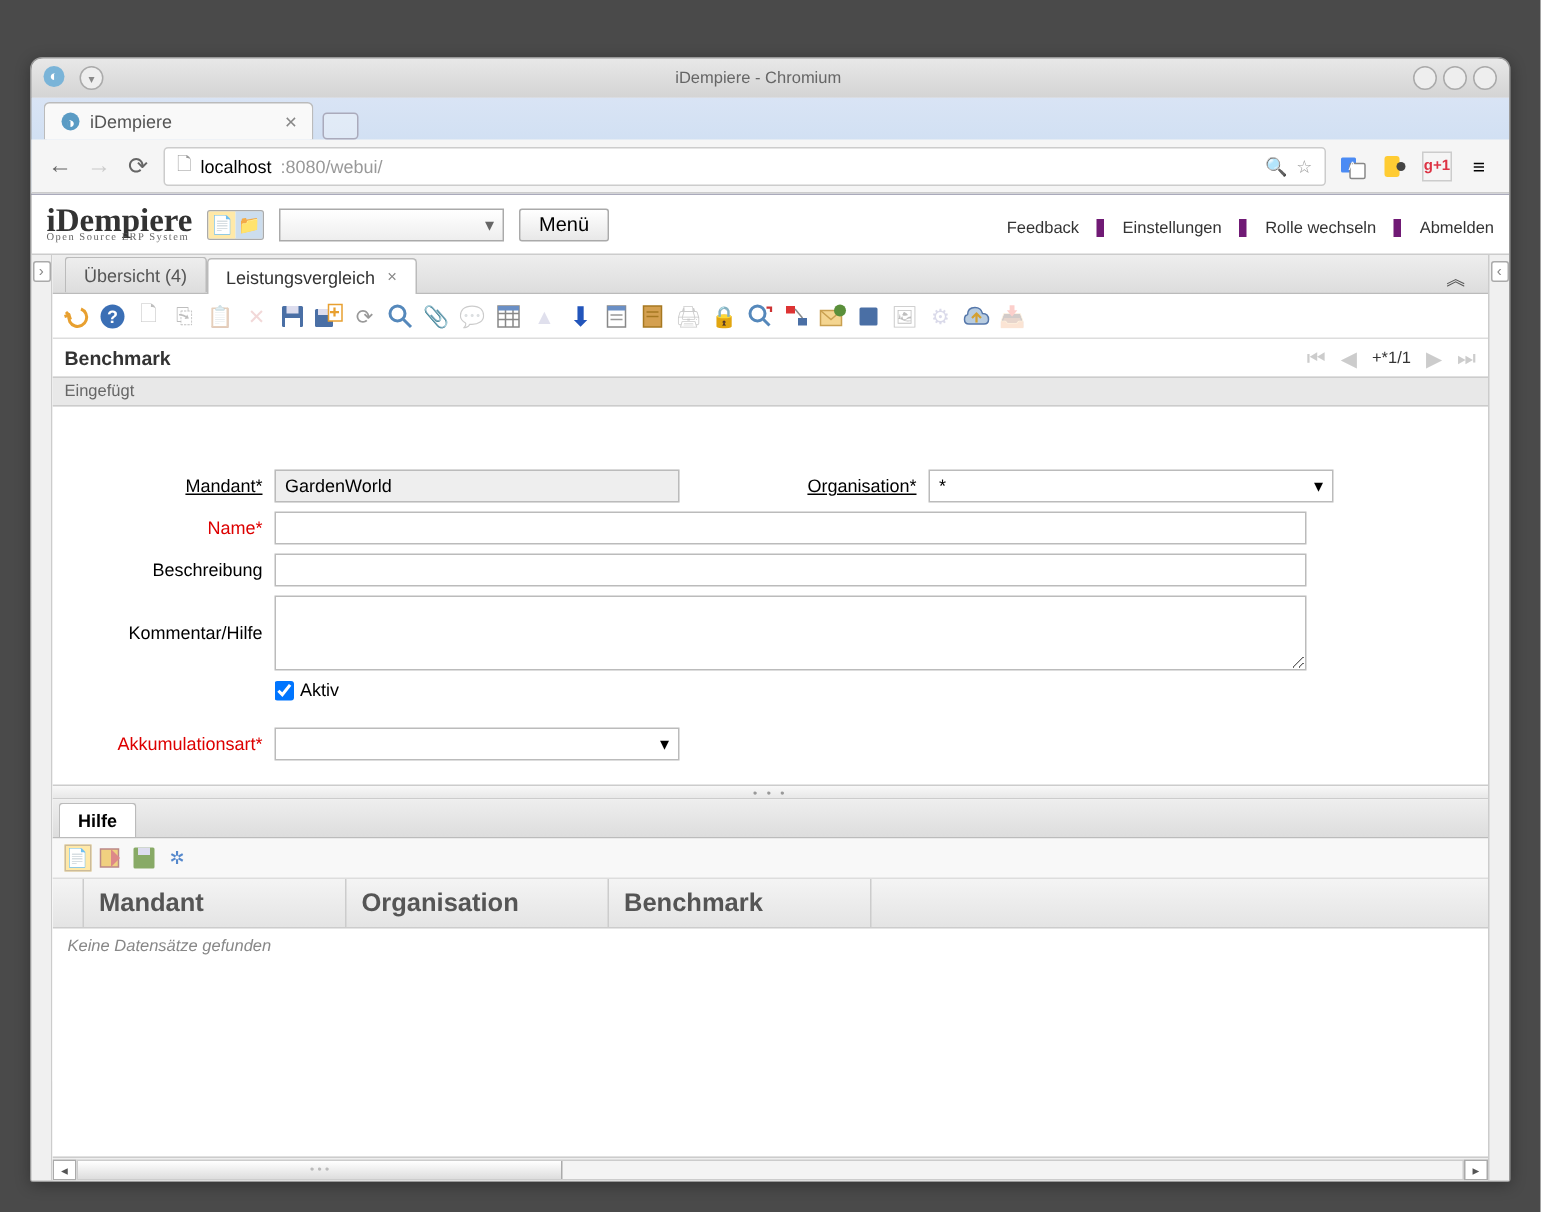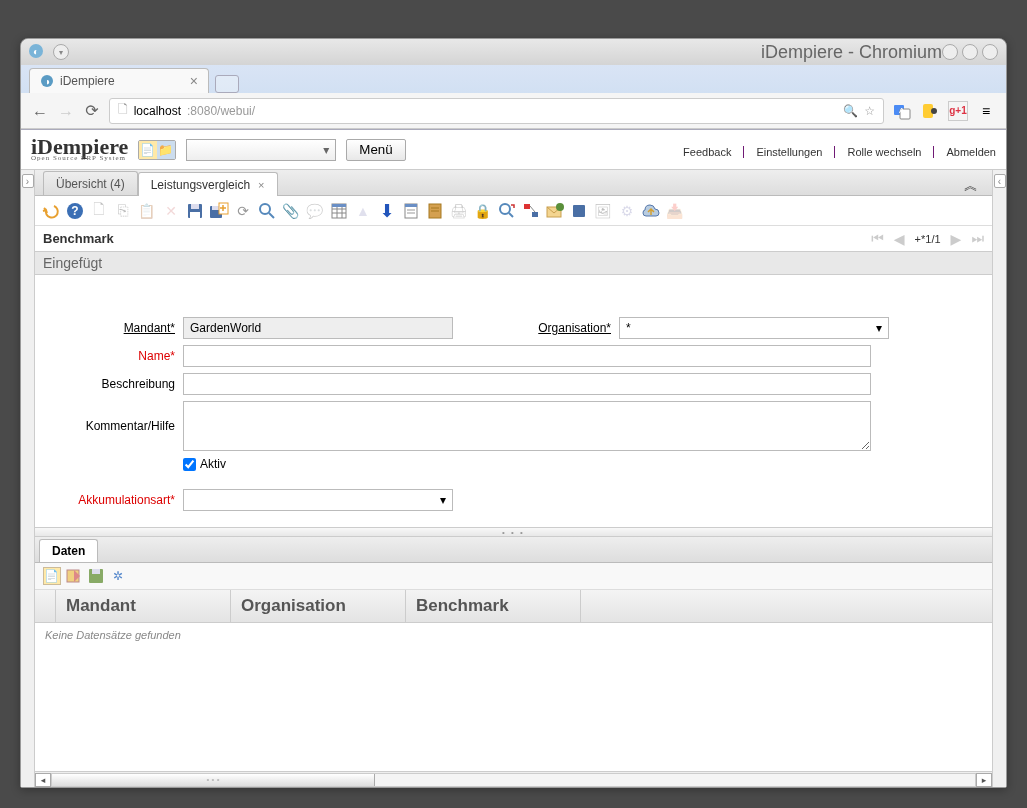"iDempiere - Chromium" .tb-center { font-size: 18px -> 11px; text-align: right -> center }
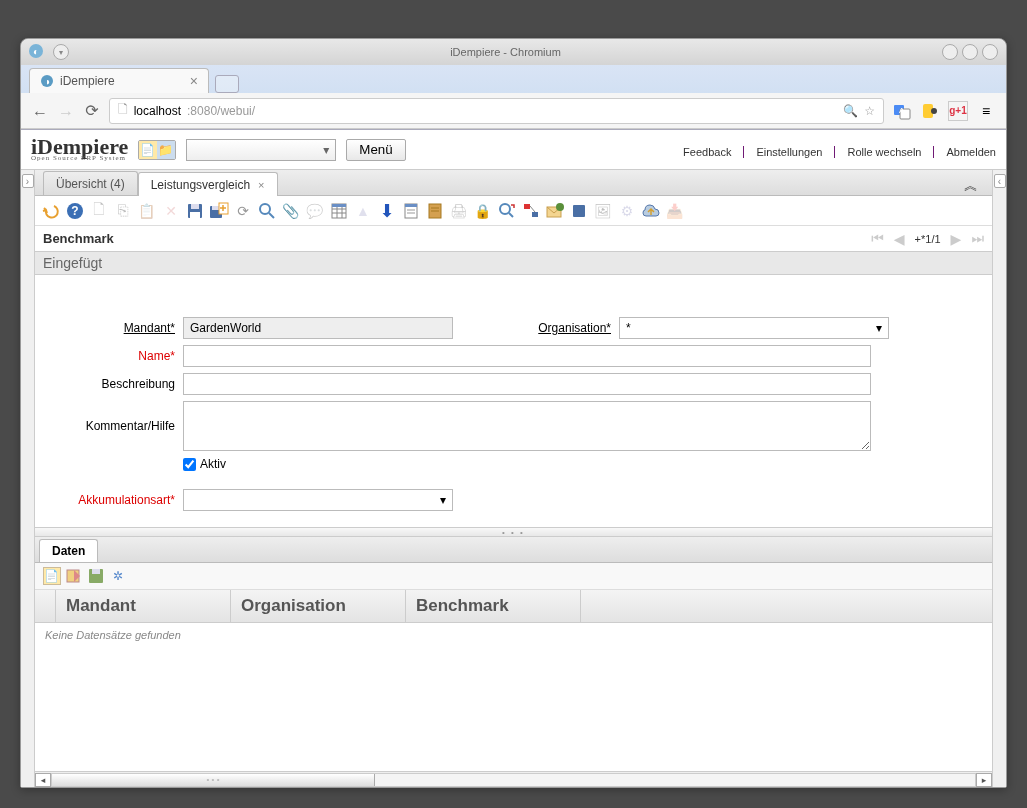"Feedback" .hdr-links span { border-right: 1px solid #701a75 -> 5px solid #701a75 }
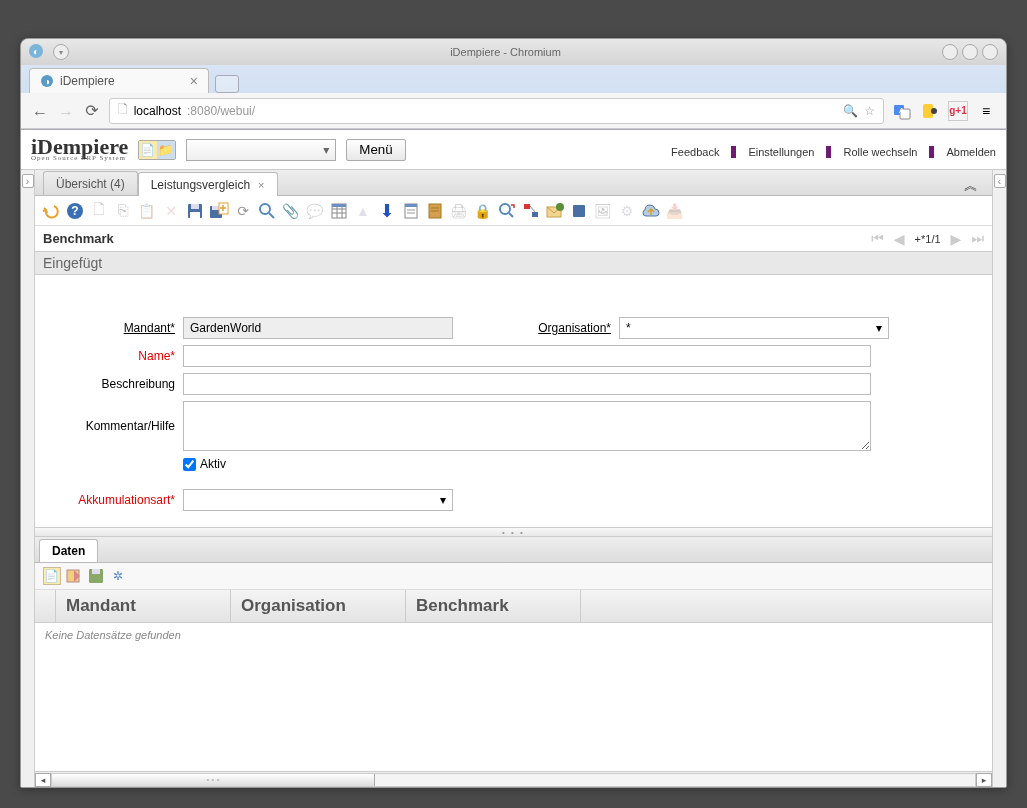"Eingefügt" .status-strip { font-size: 14px -> 11px }
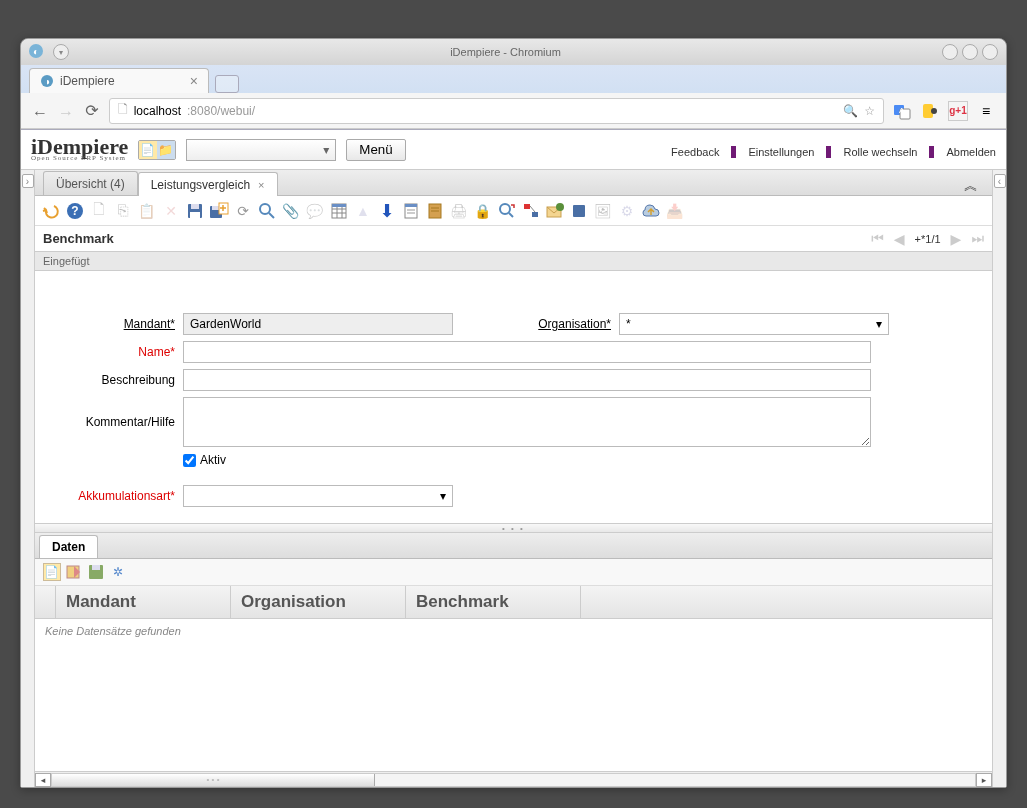"Daten" div.data-tab { text: Daten -> Hilfe }
